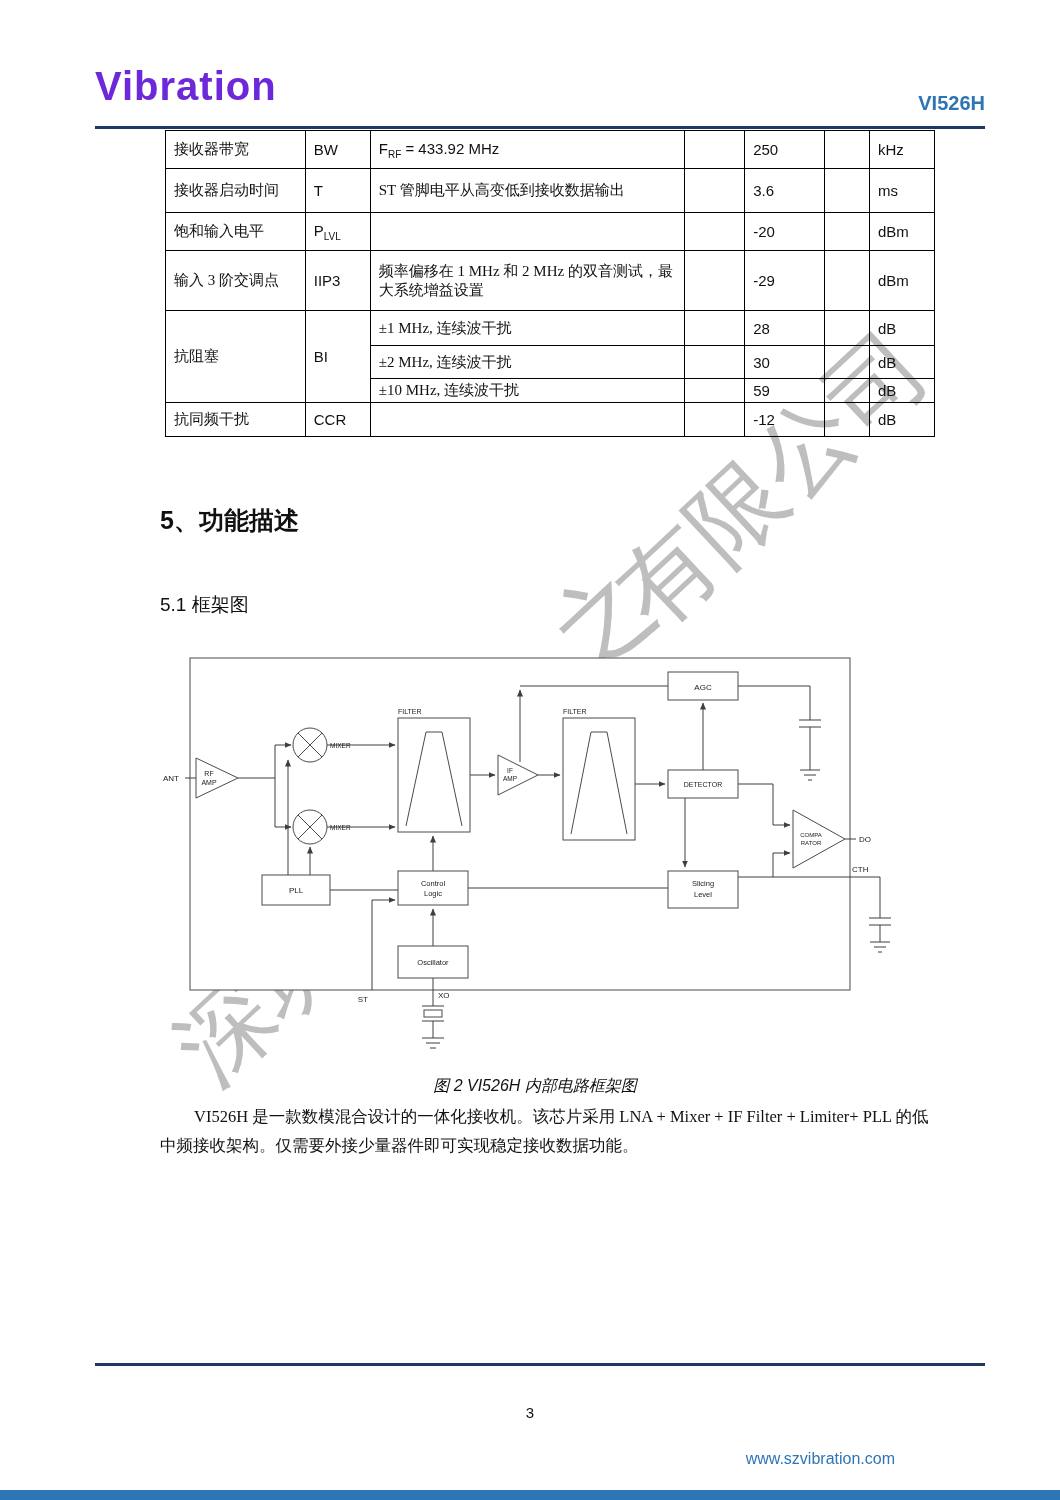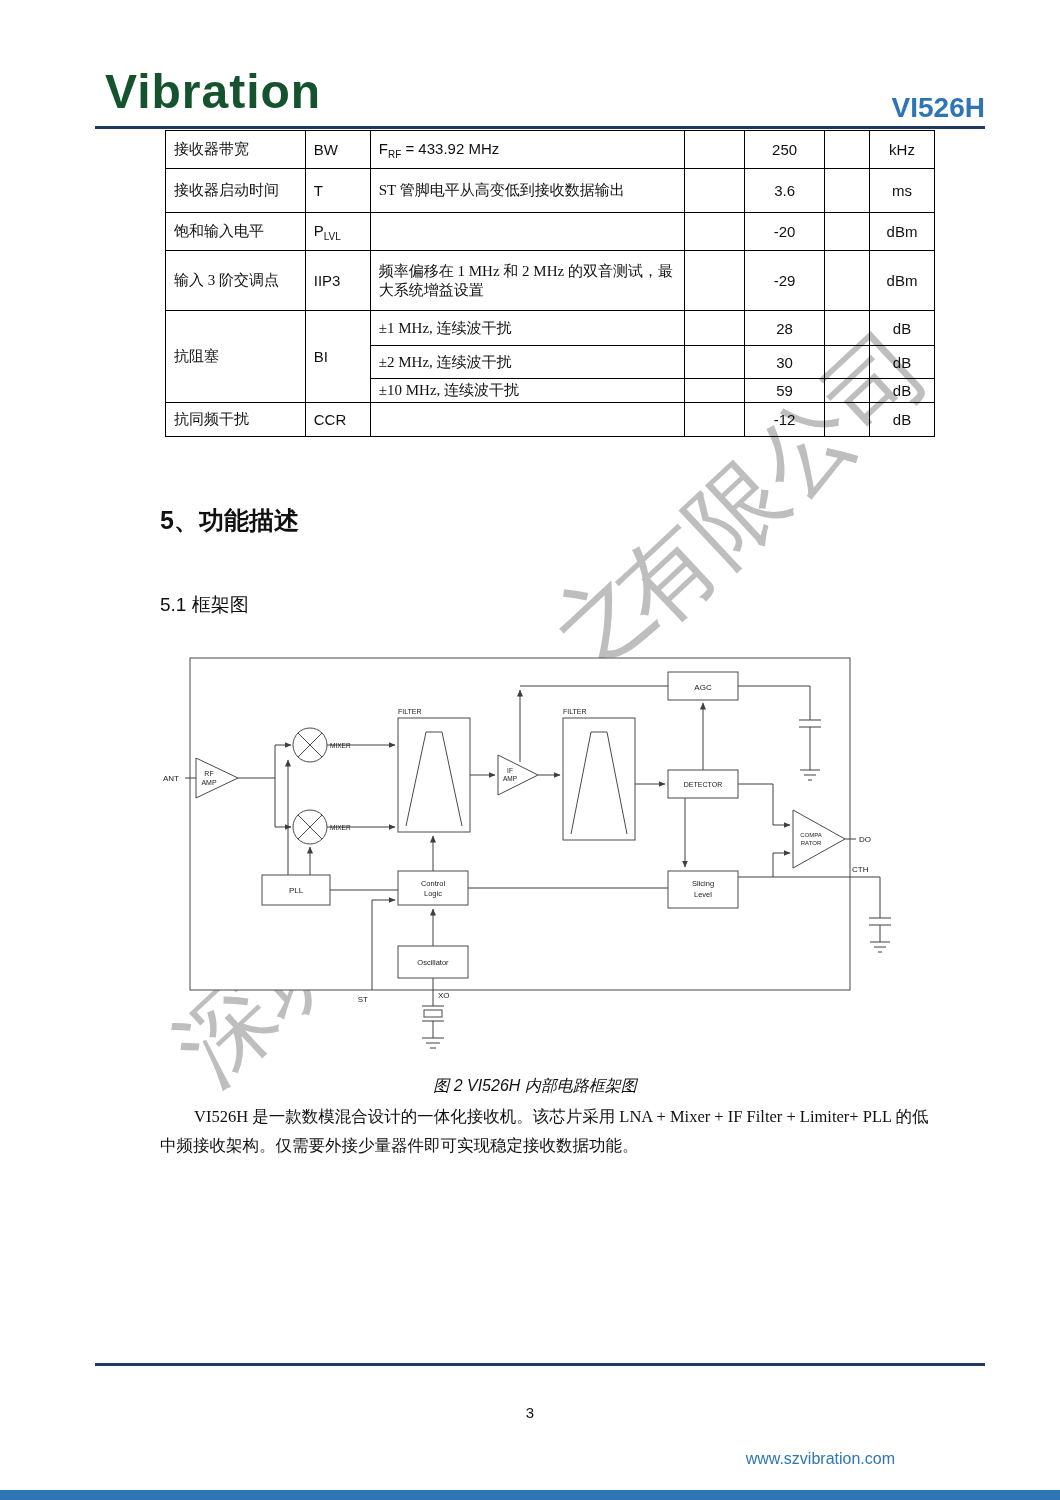"Vibration" #logo { color: #14532d -> #6d28d9; font-size: 48px -> 40px; left: 105px -> 95px }
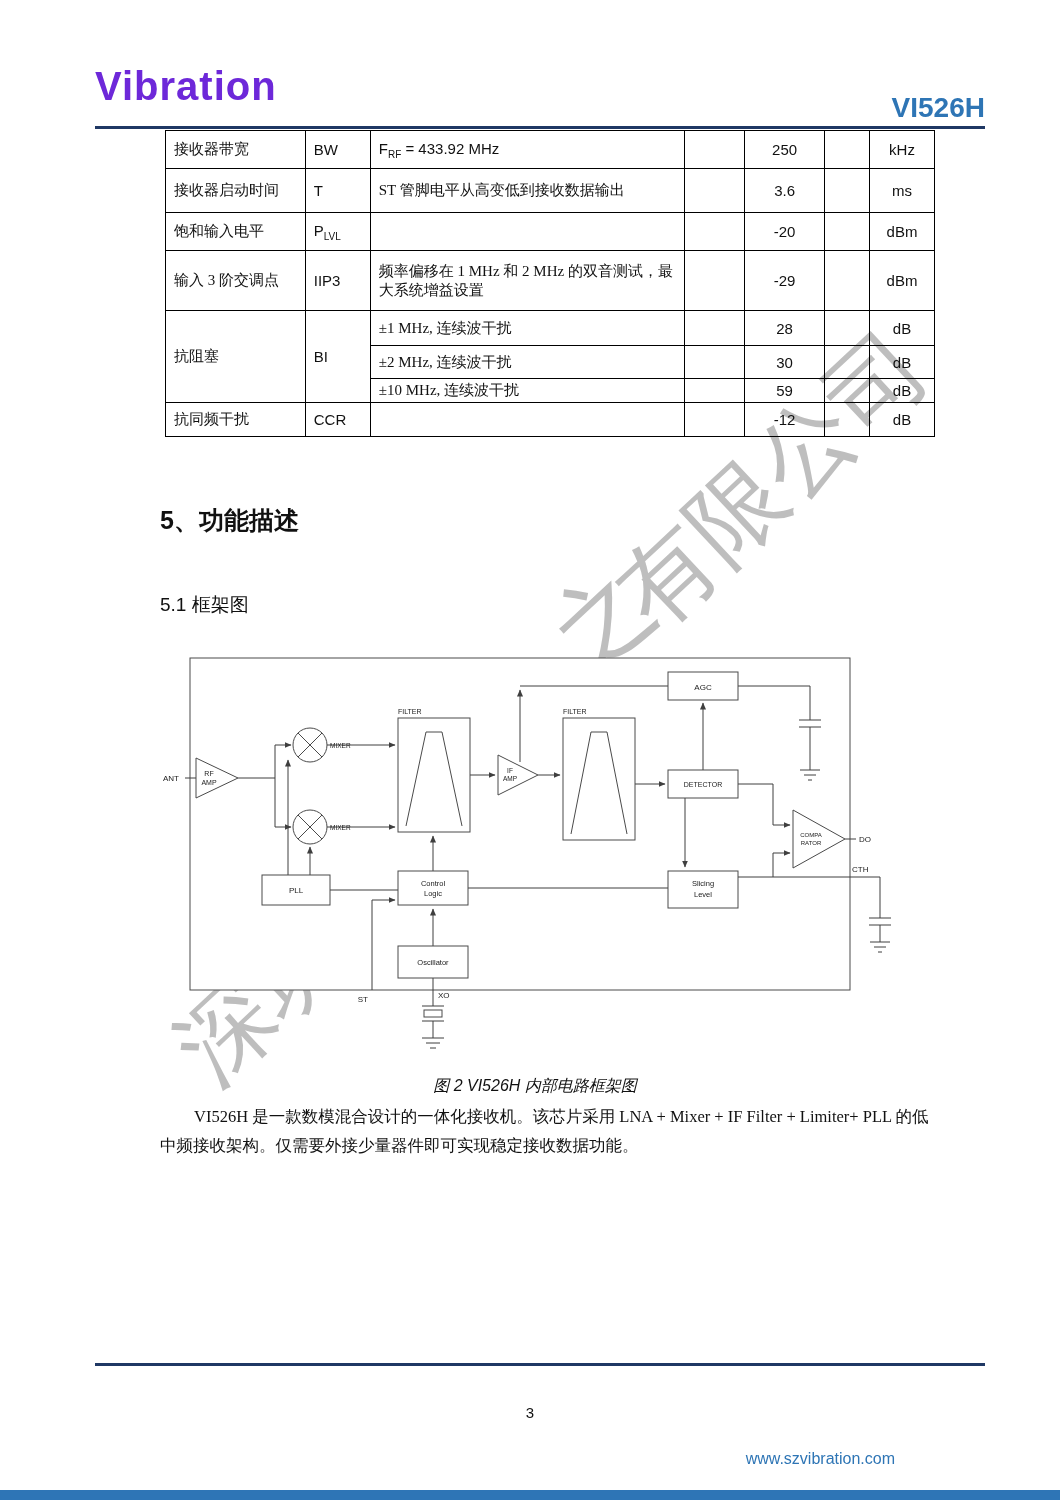"VI526H" #product { font-size: 28px -> 20px }
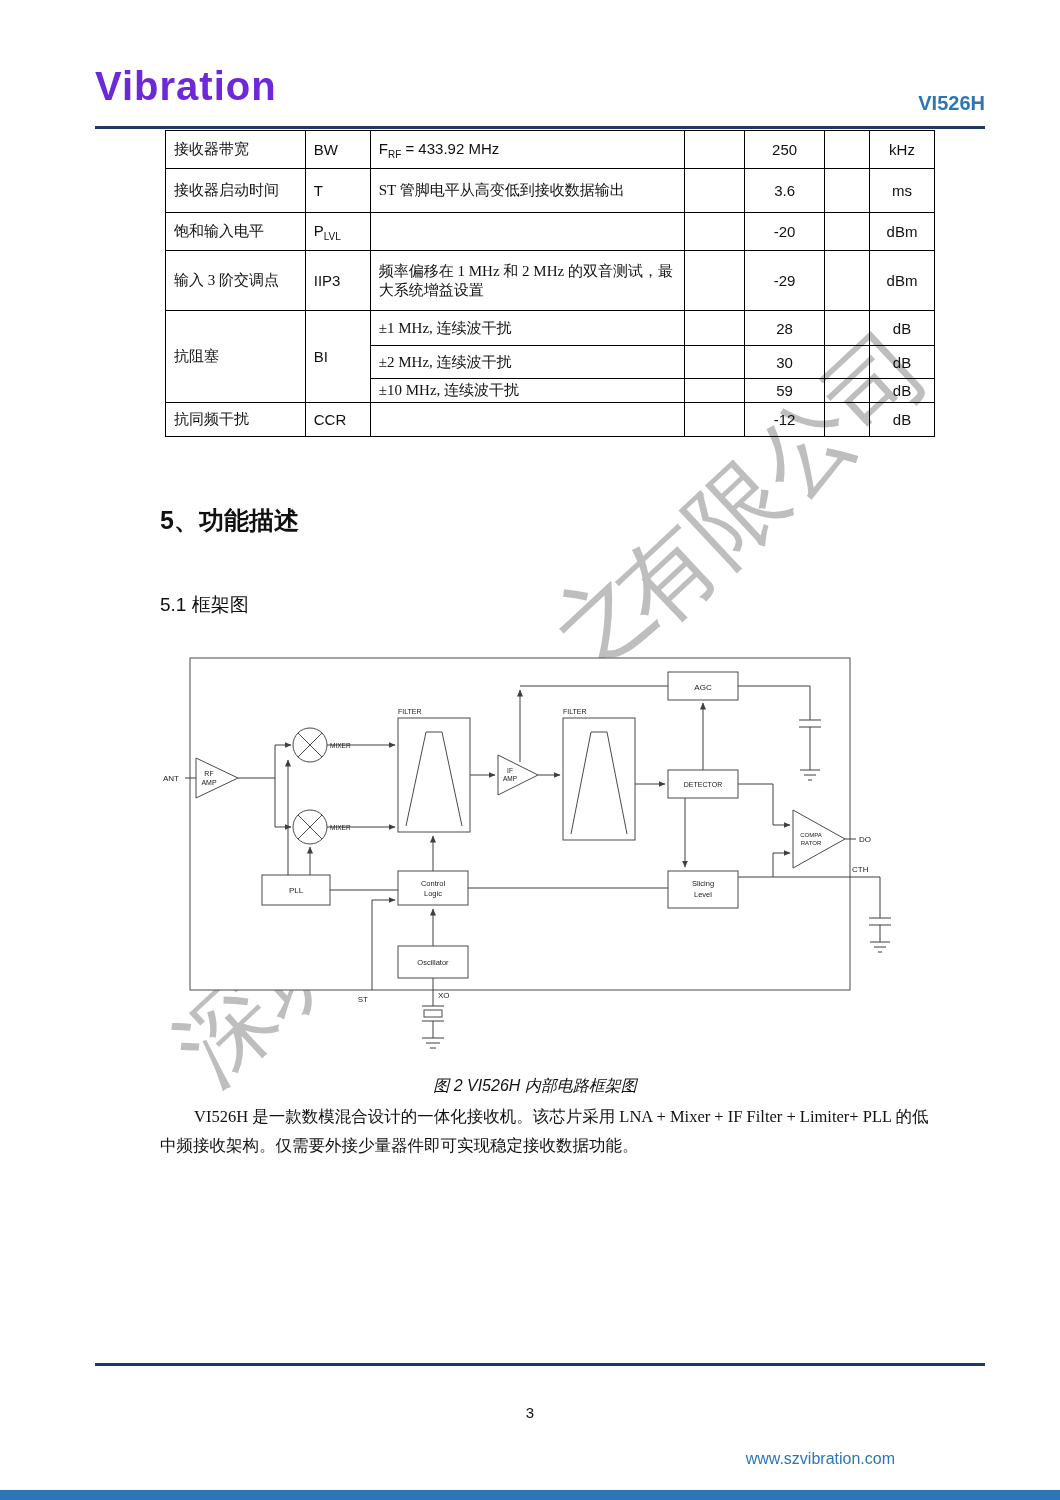"250" #spec-table .c { text-align: center -> left }
